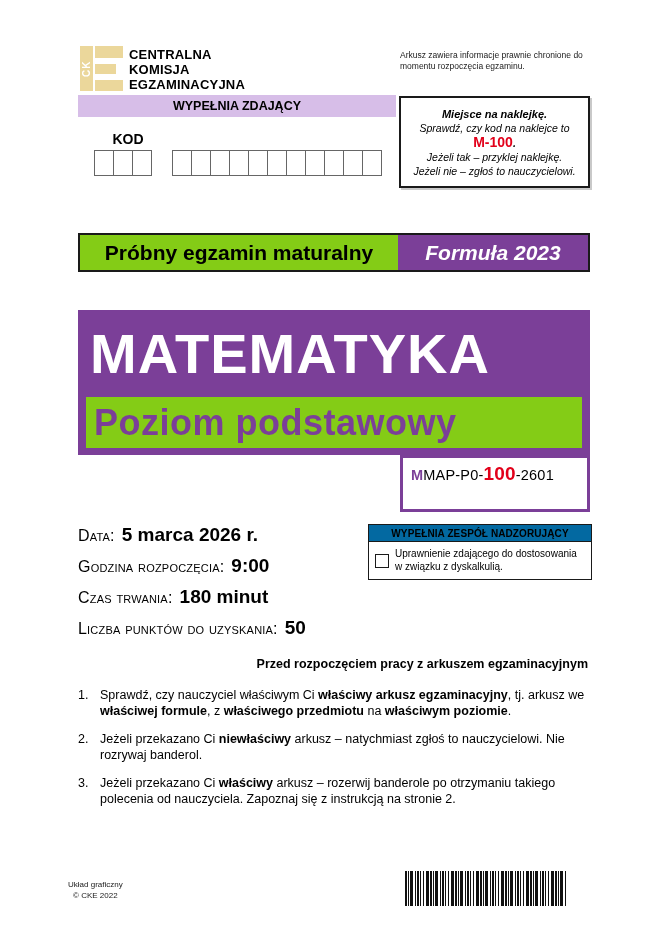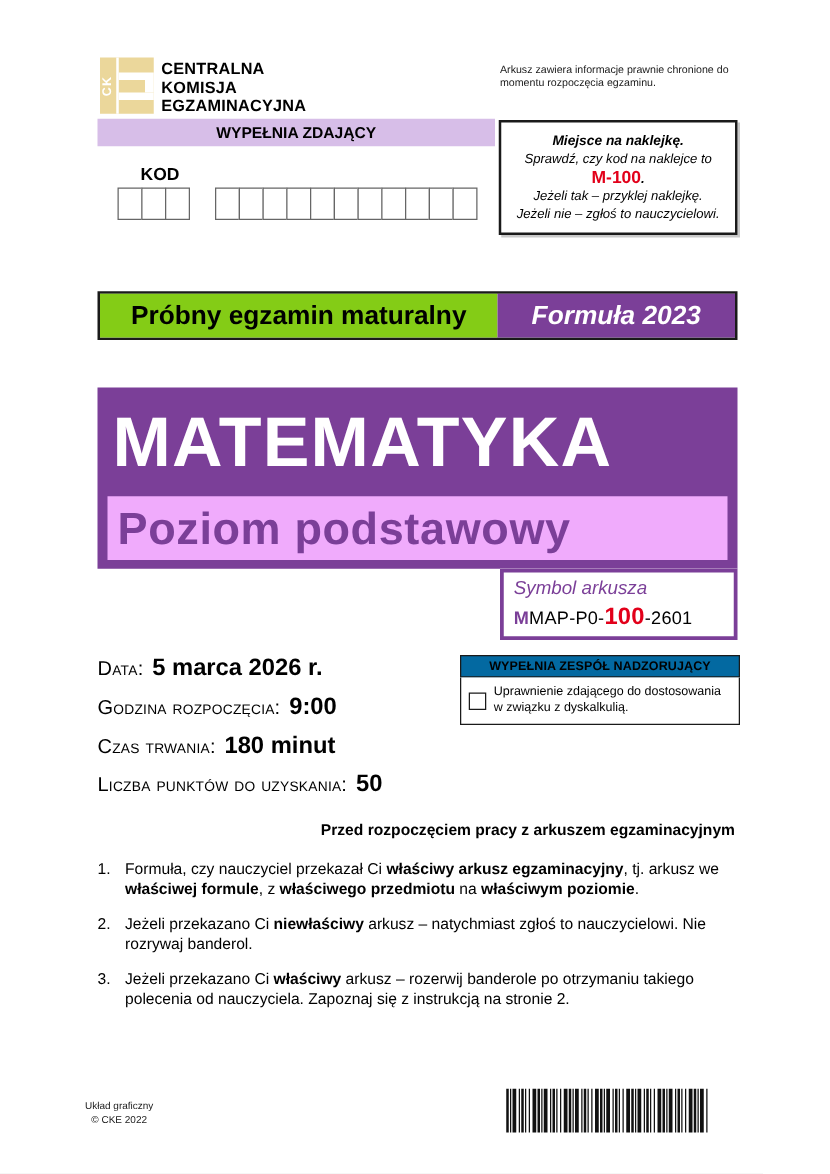"Poziom podstawowy" .level-strip { background: #f0abfc -> #84cc16 }
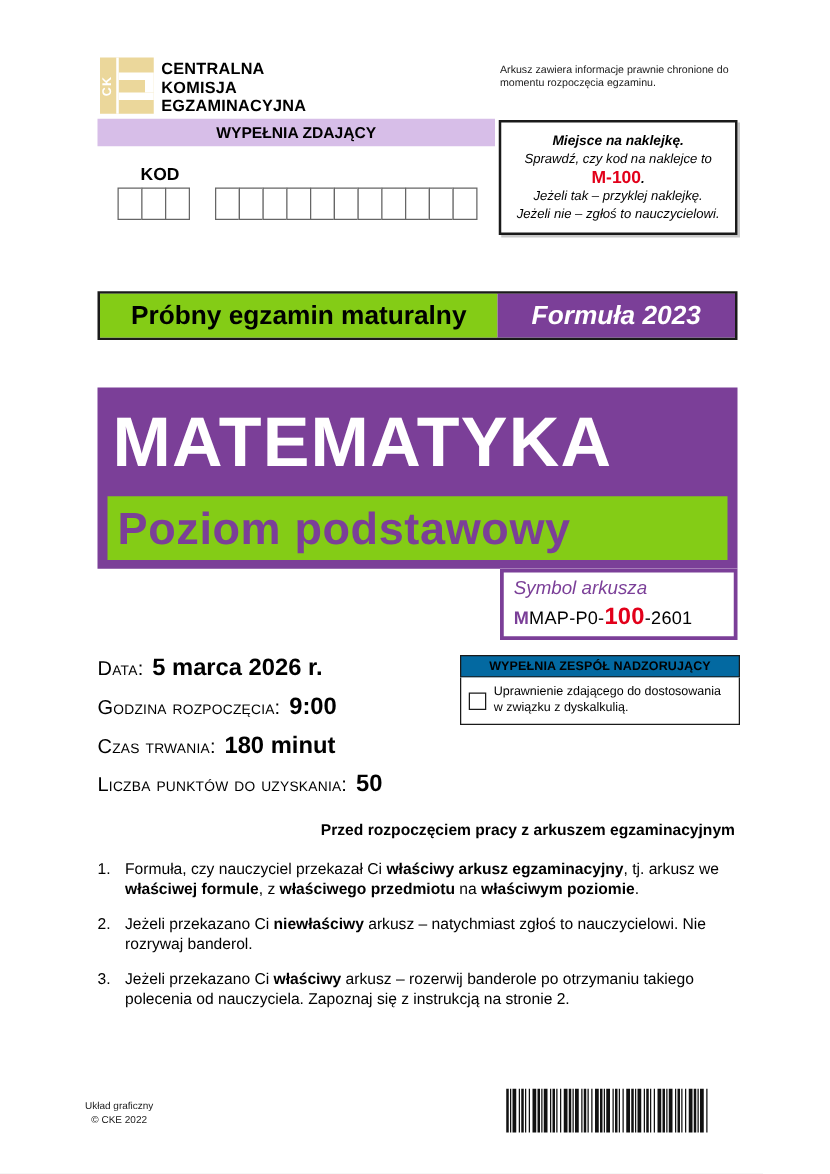"Symbol arkusza" div.symbol-label { html: <div>Symbol arkusza</div> -> none }
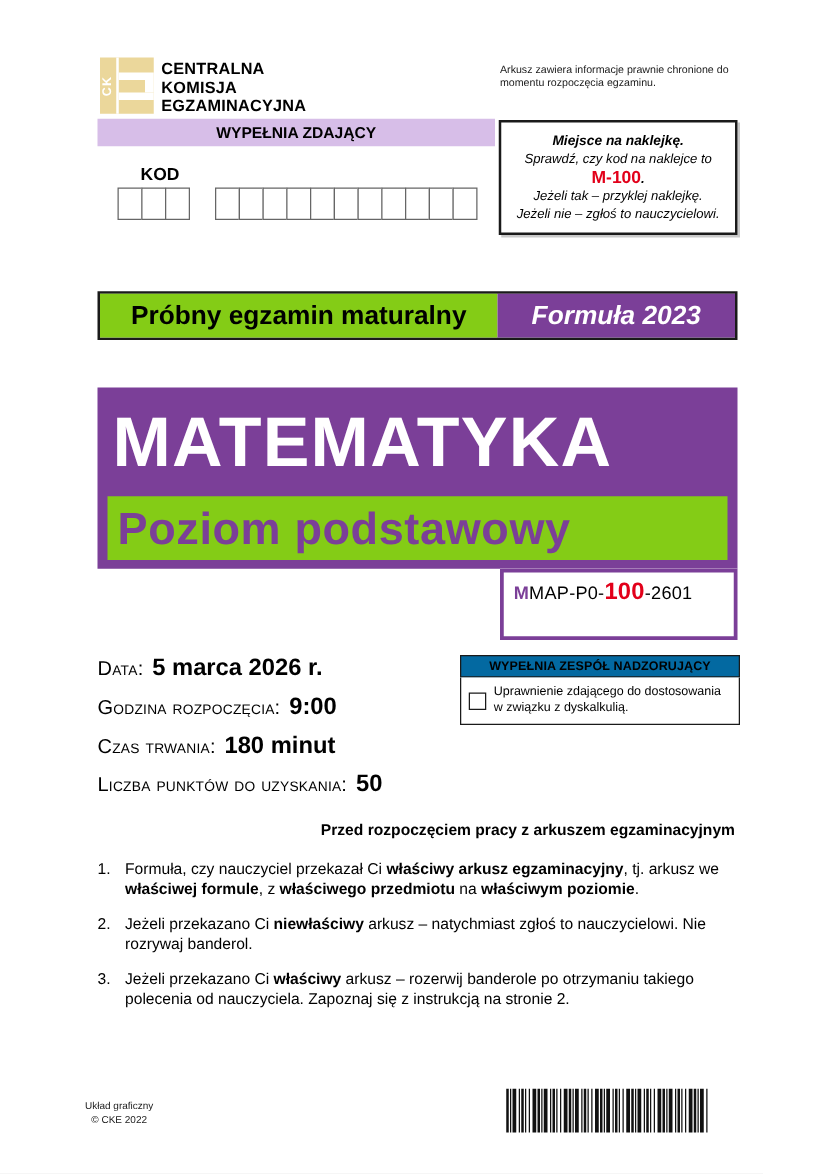"Formuła, czy nauczyciel przekazał Ci" span { text: Formuła, czy nauczyciel przekazał -> Sprawdź, czy nauczyciel właściwym }
